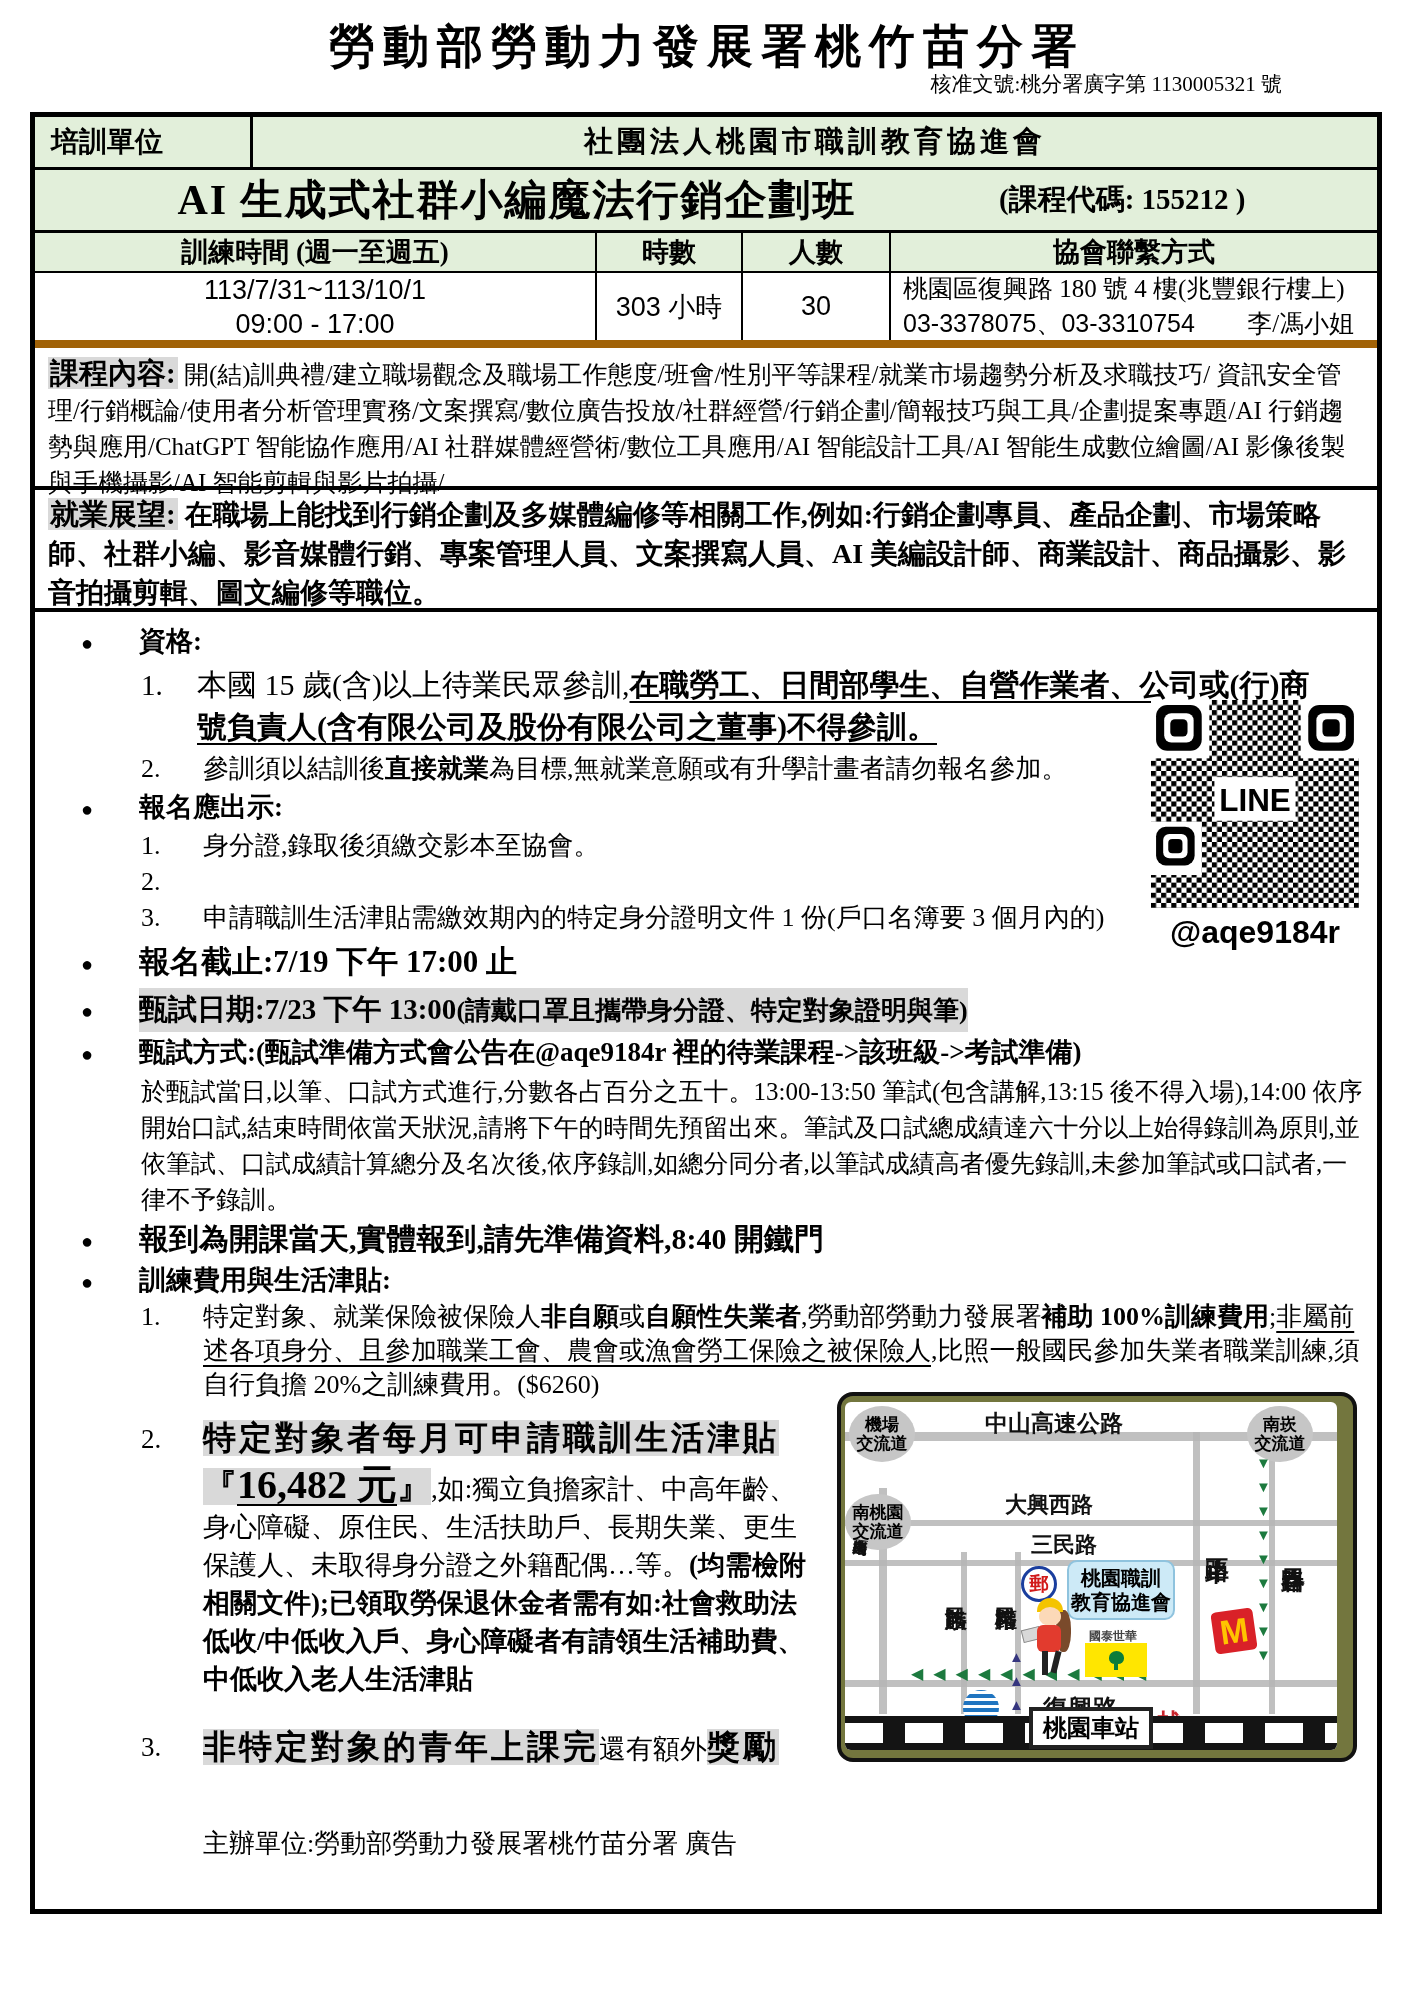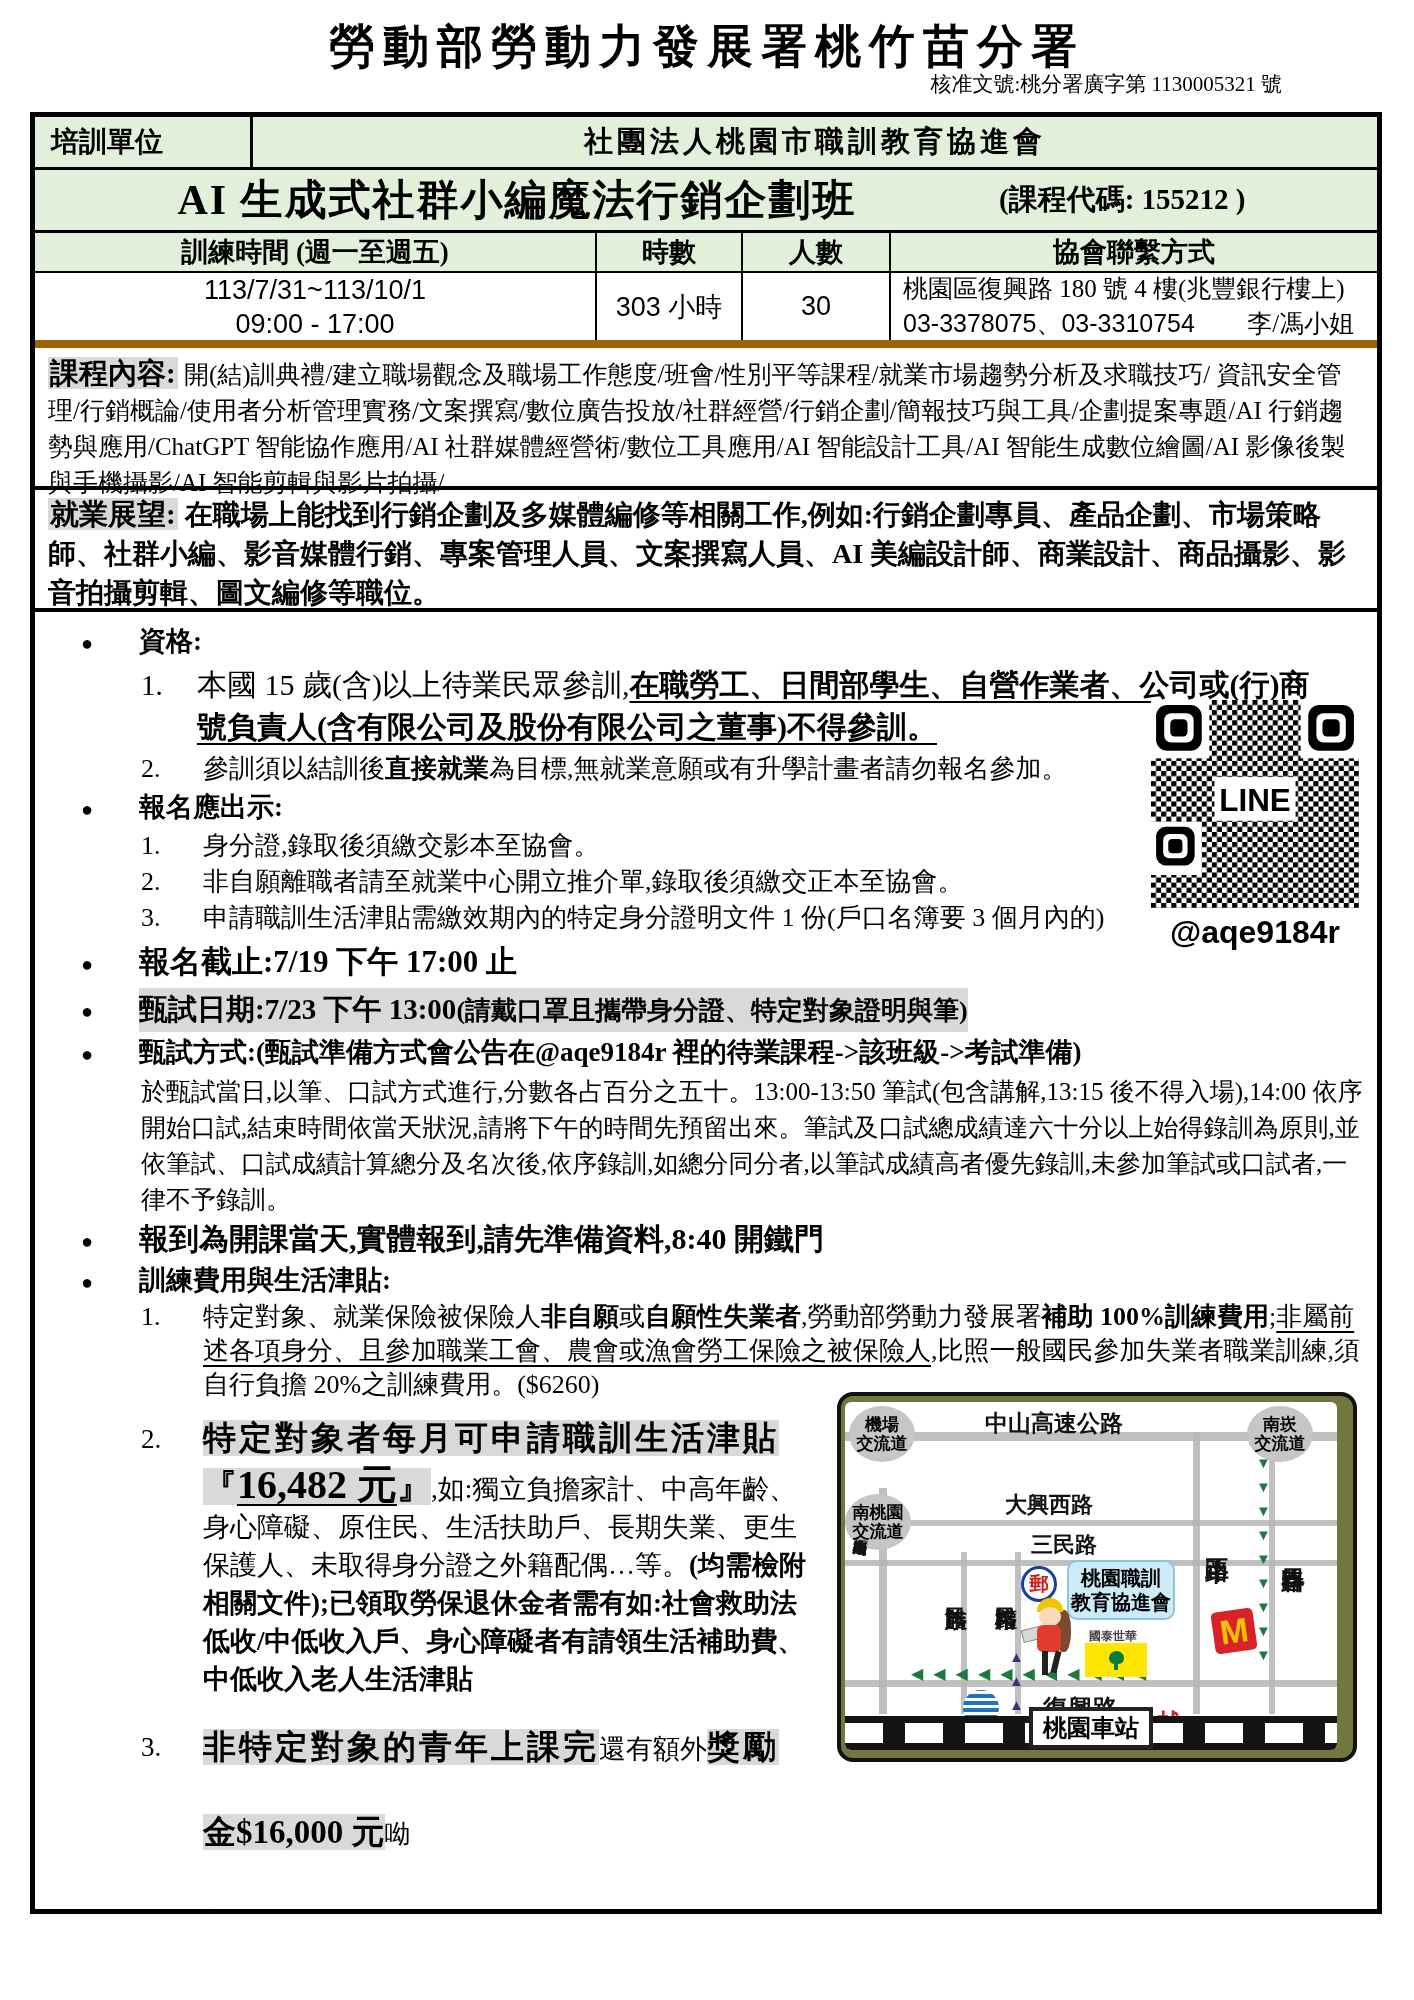"非自願離職者請至就業中心開立推介單,錄取後須繳交正本至協會。" div { html: <div>非自願離職者請至就業中心開立推介單,錄取後須繳交正本至協會。</div> -> none }
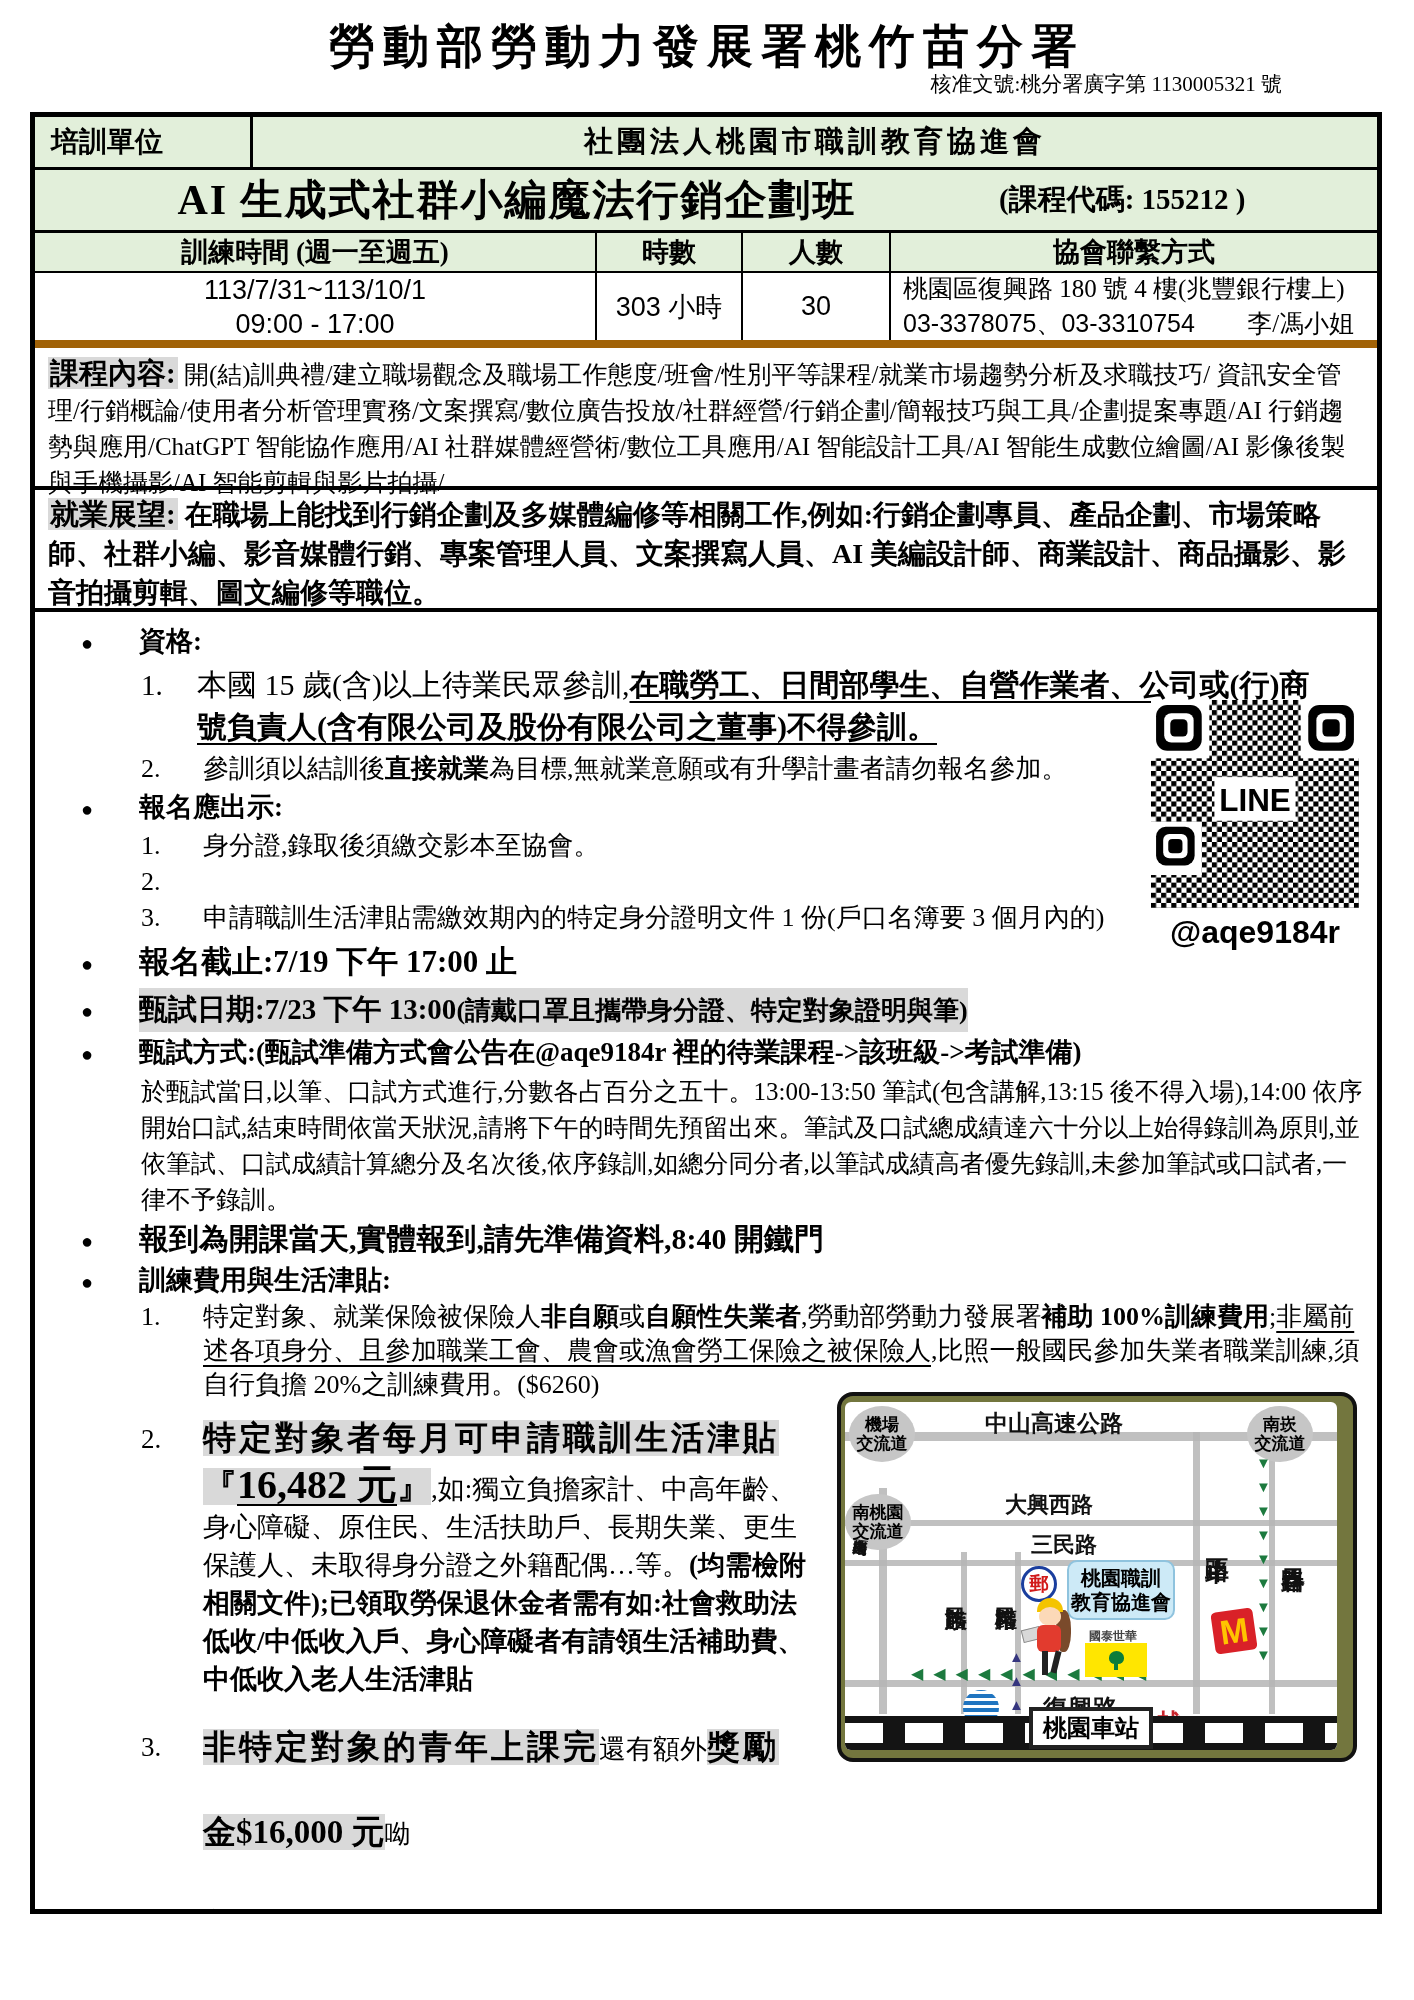"金$16,000 元呦" div.prize-line { html: <div> <span>金$16,000 元</span><span>呦</span> </div> -> none }
